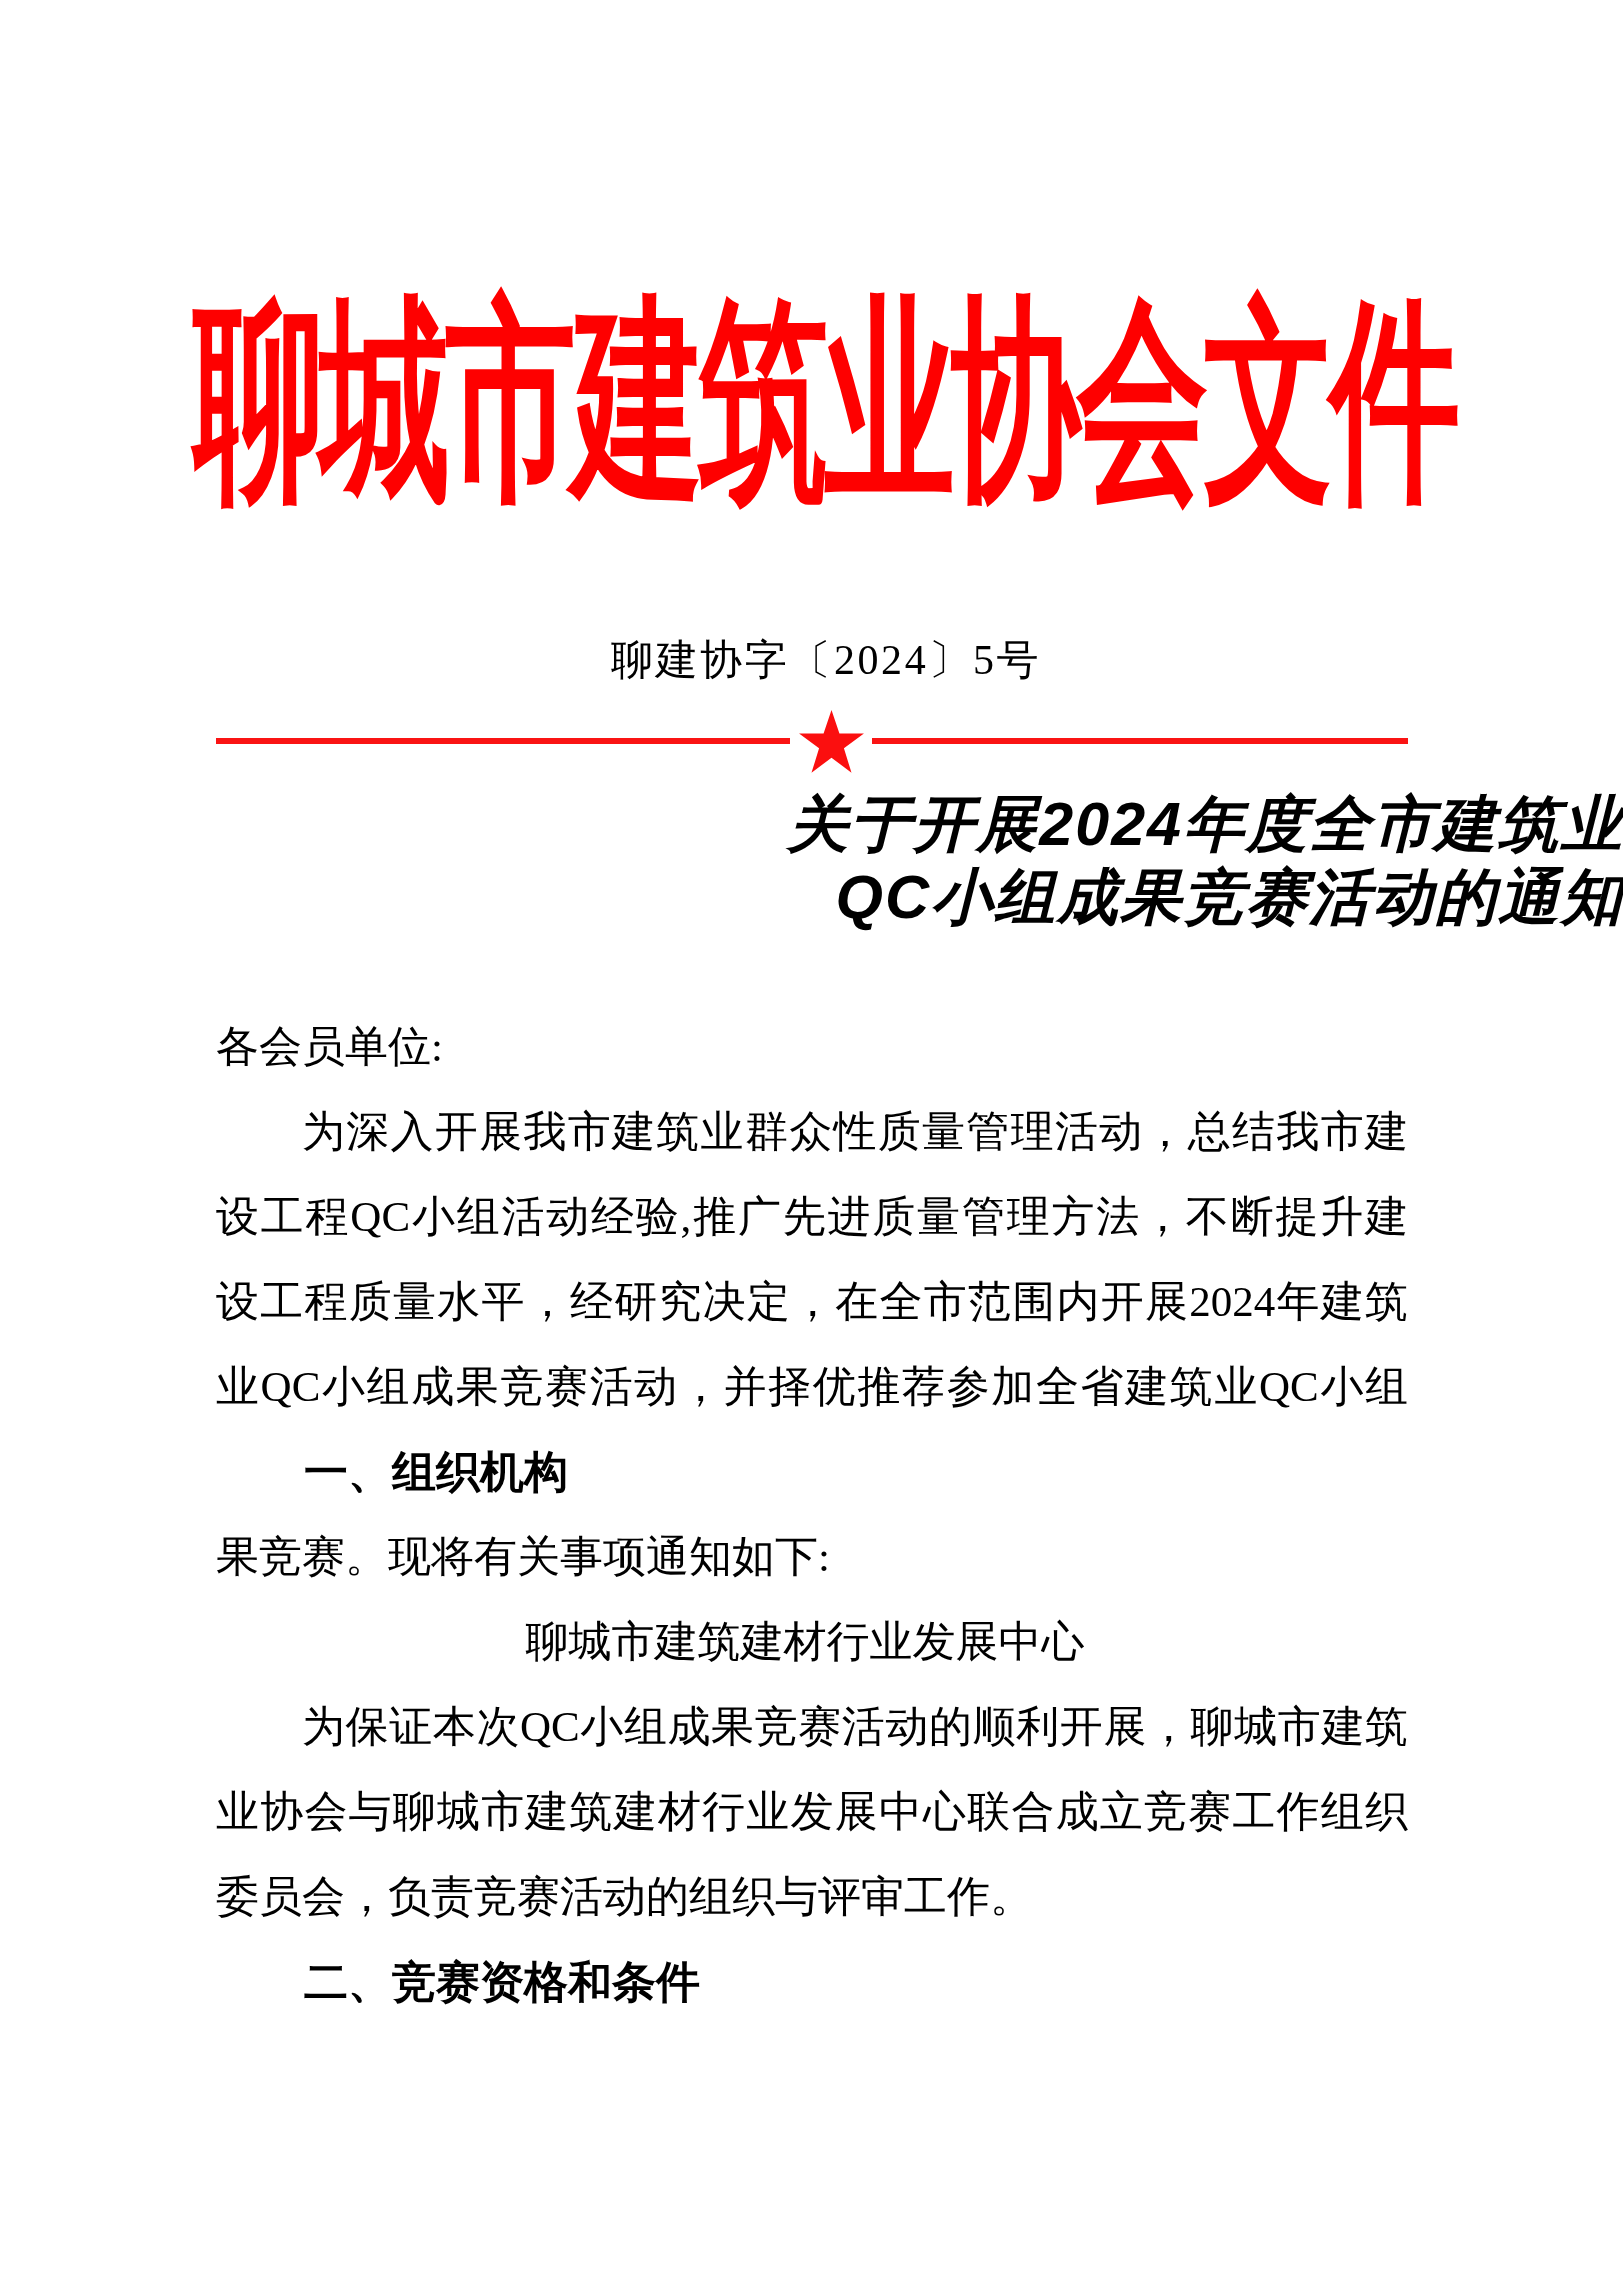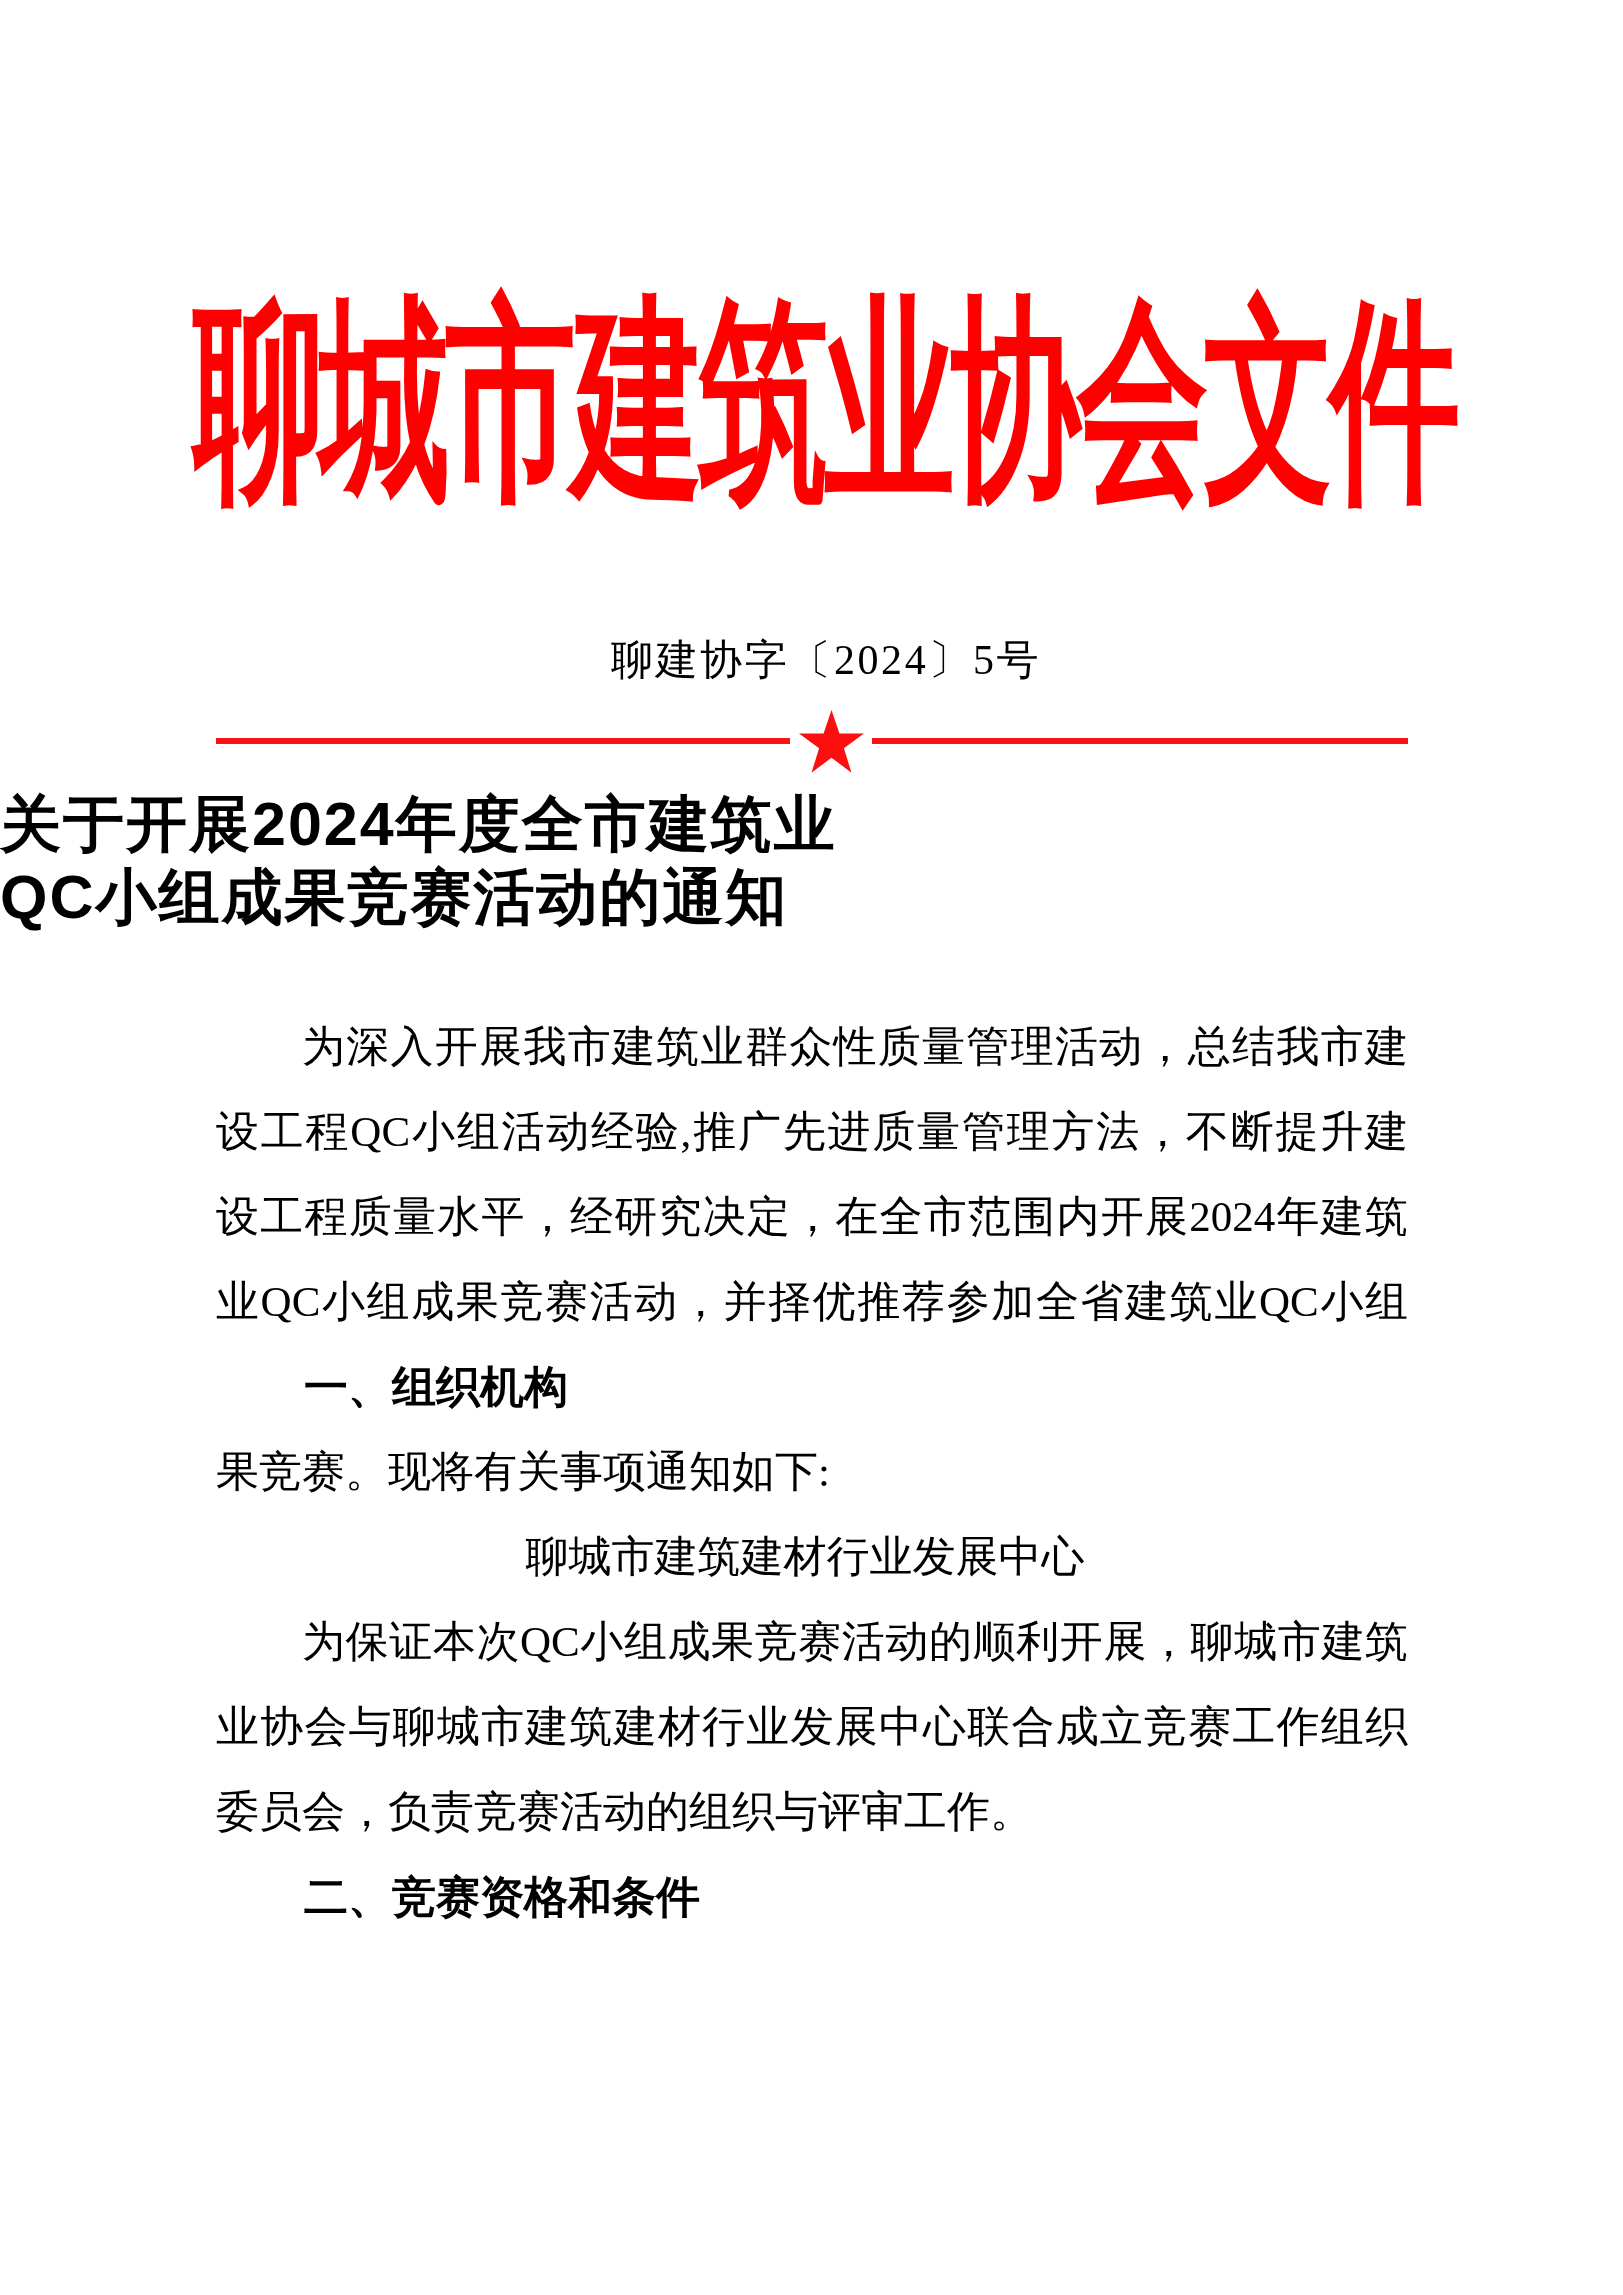"关于开展2024年度全市建筑业" .title { font-style: none -> italic; text-align: left -> right }
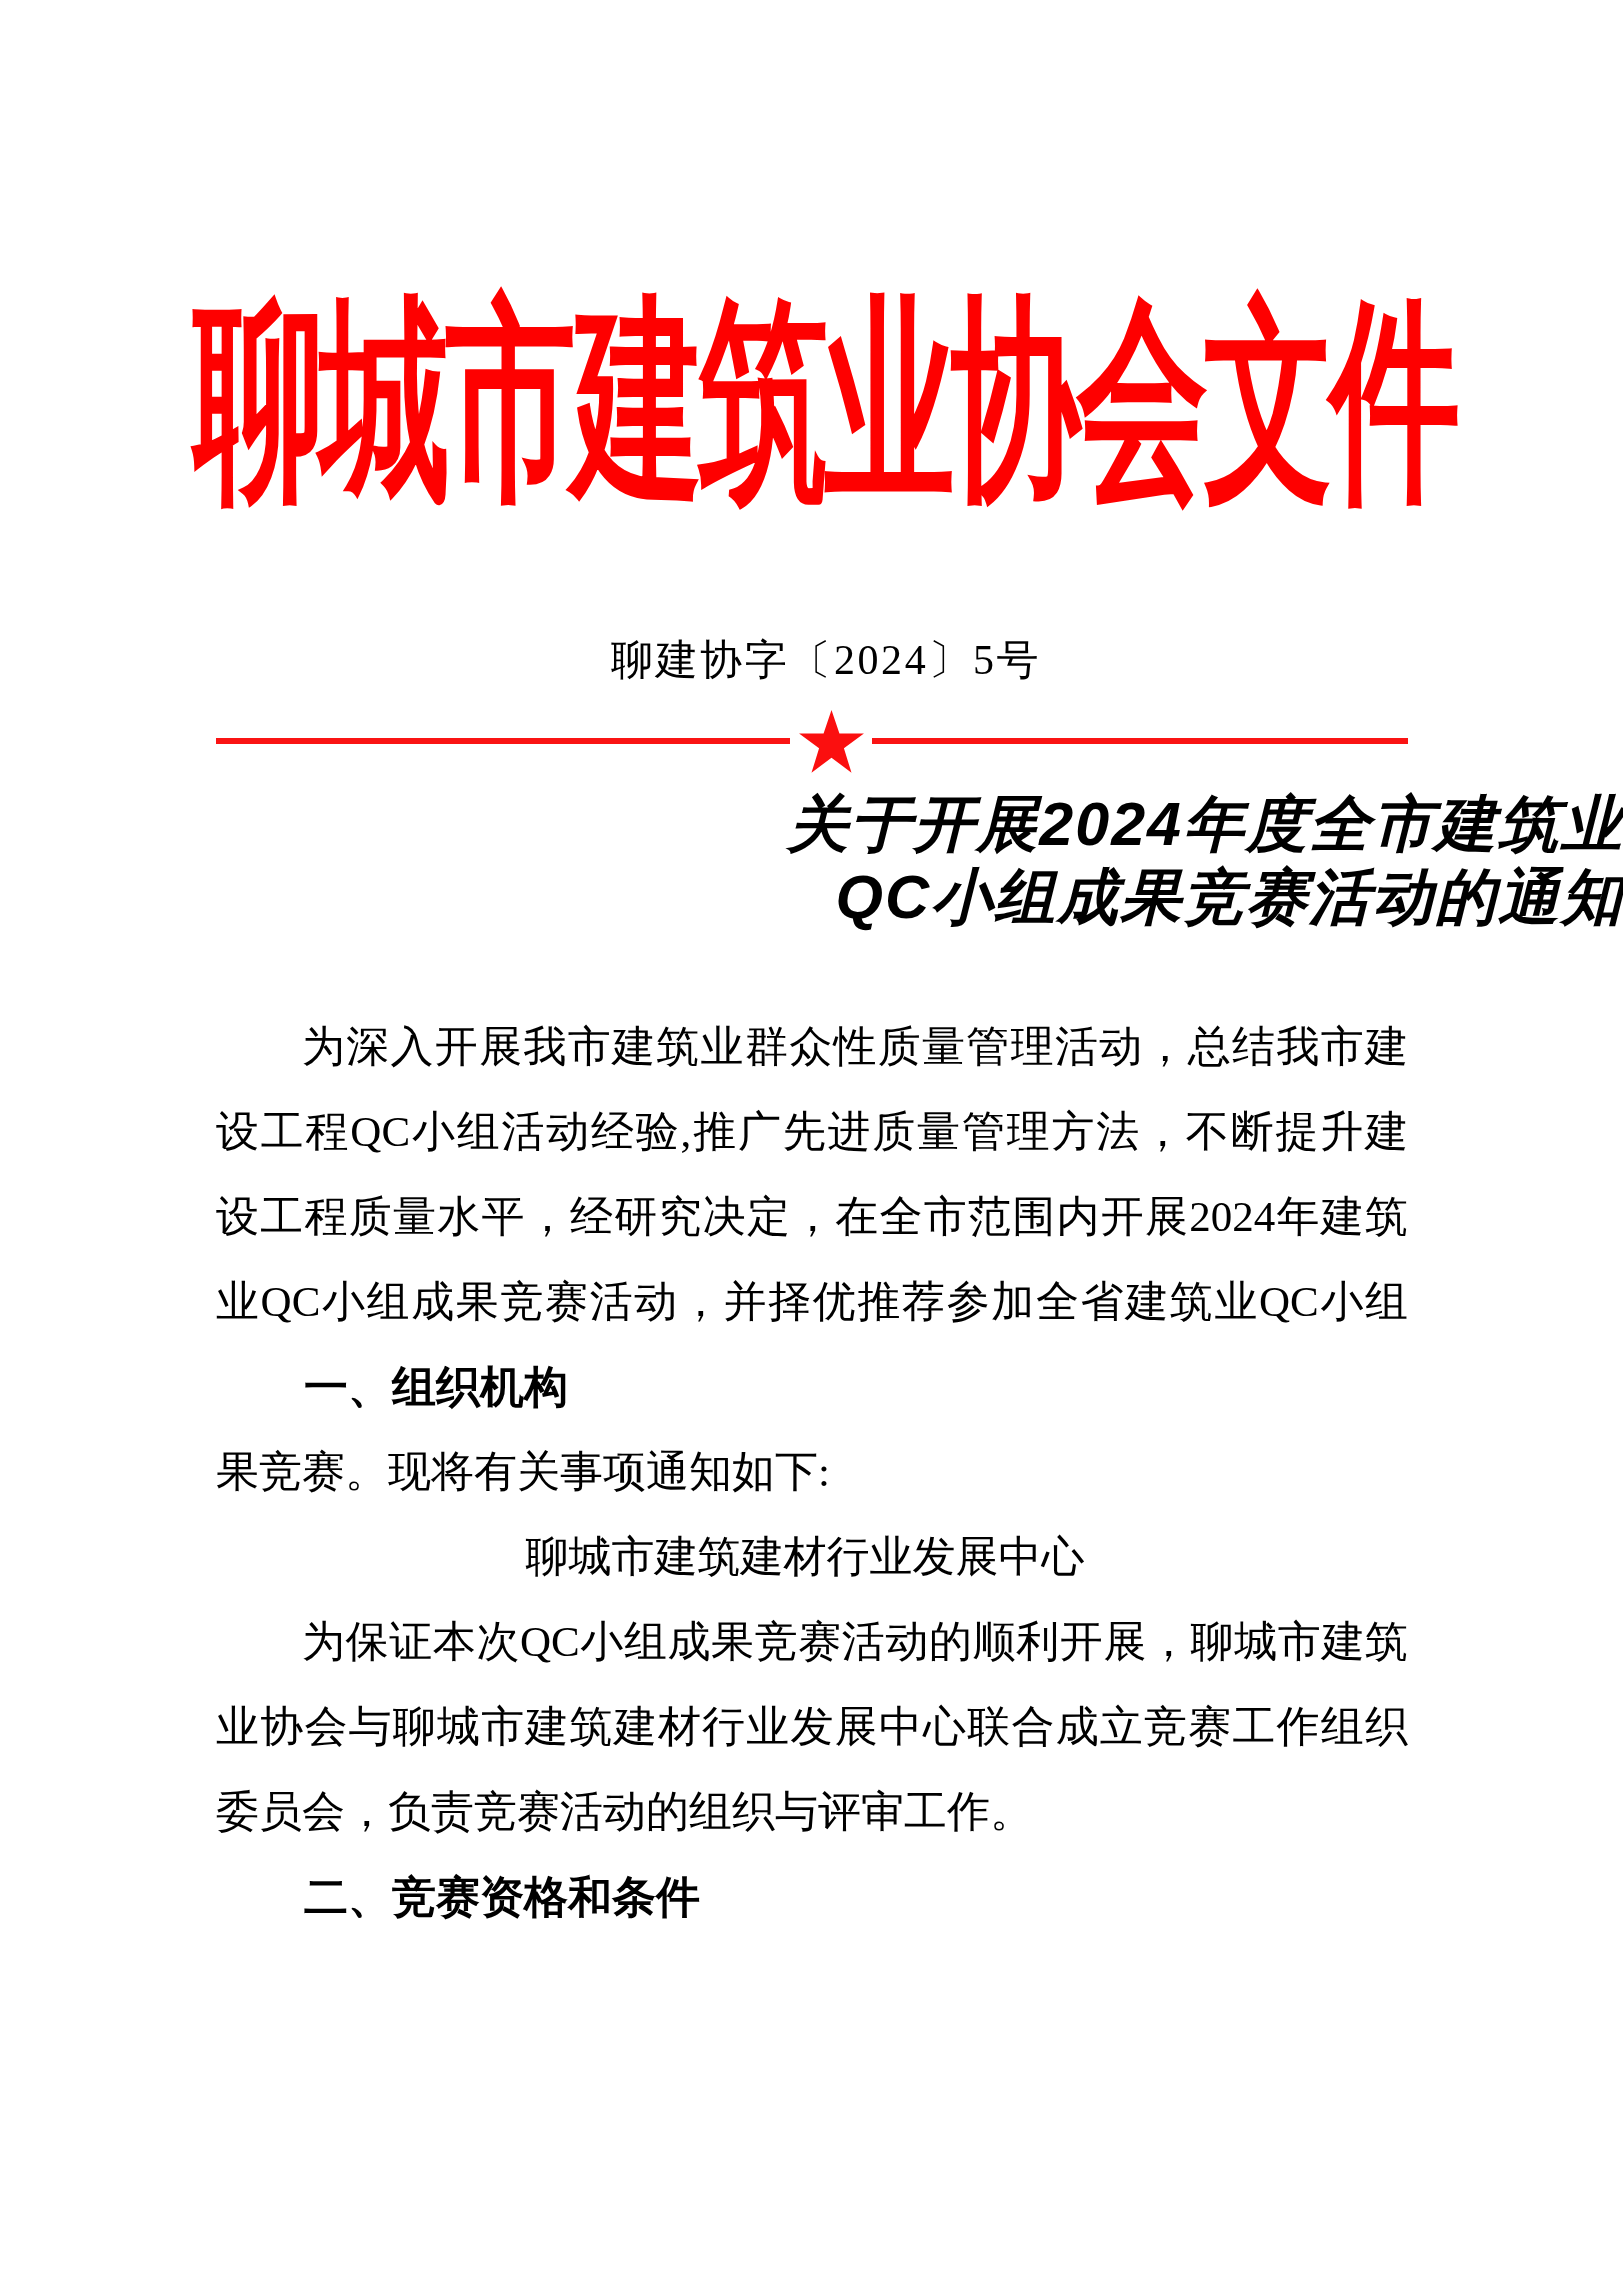"各会员单位:" div.line { html: none -> <div>各会员单位:</div> }
